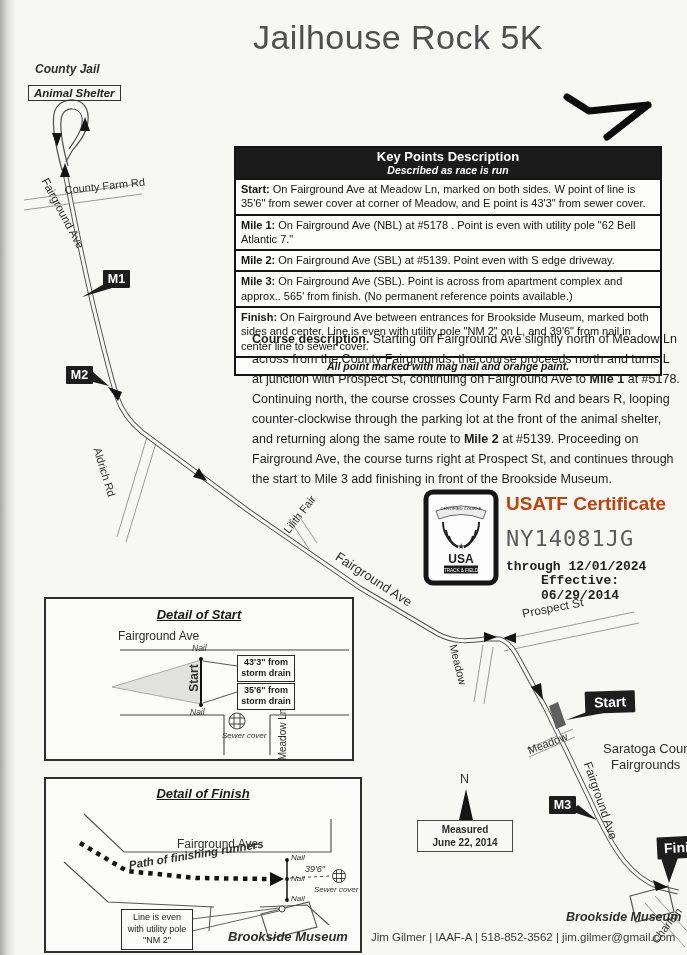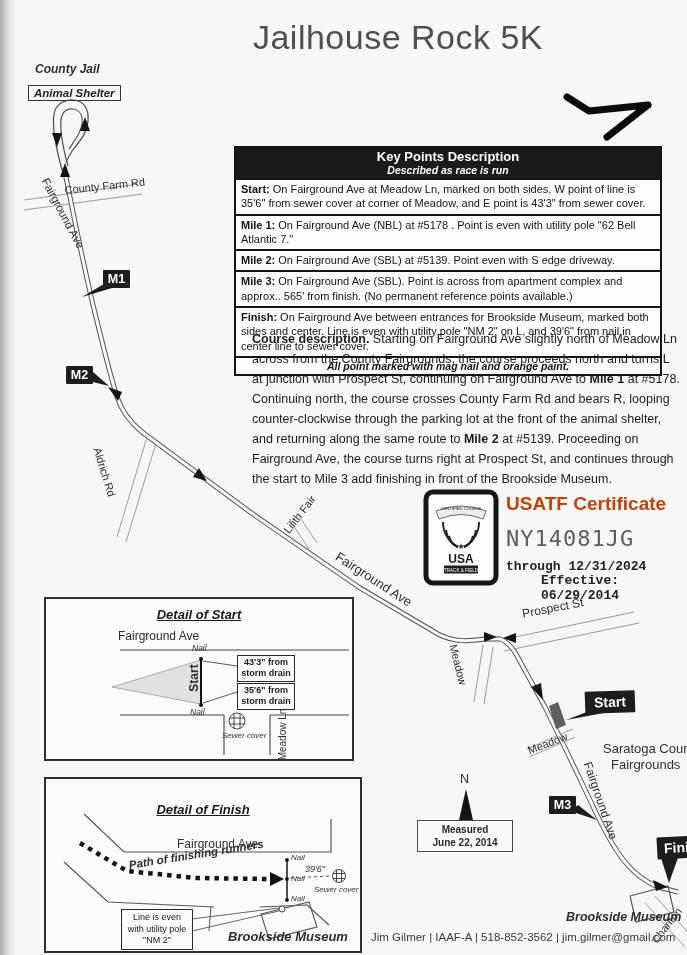"through 12/31/2024" div.cert-mono { text: 12/31/2024 -> 12/01/2024 }
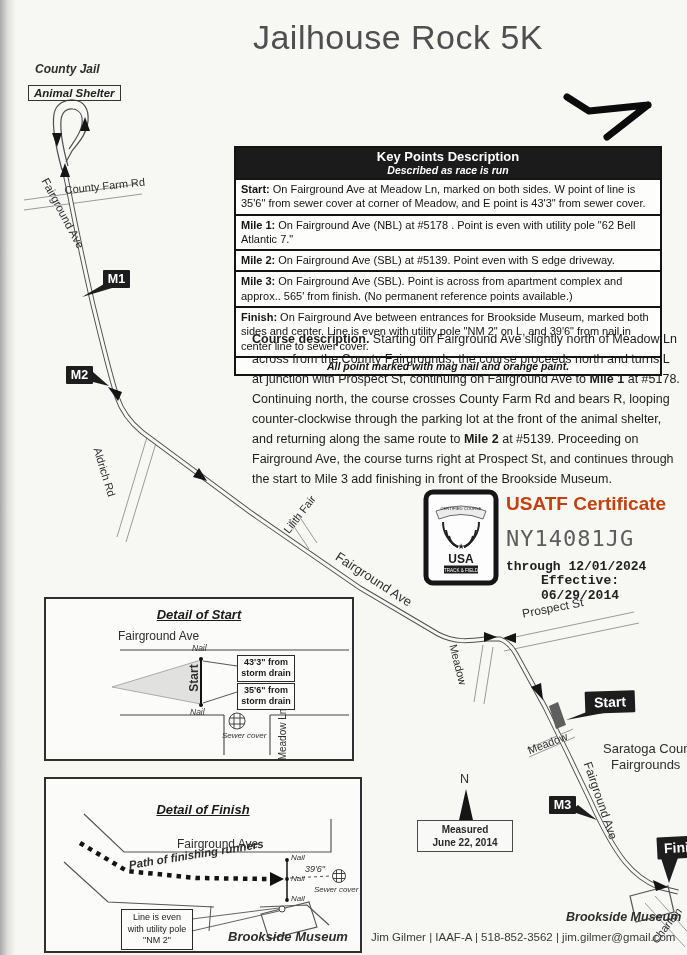"Detail of Finish" div.inset-title { top: 23px -> 7px }
